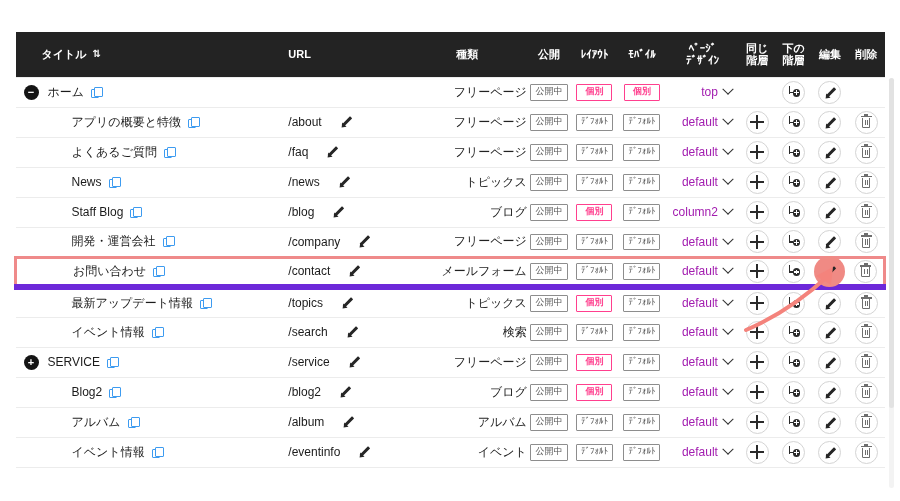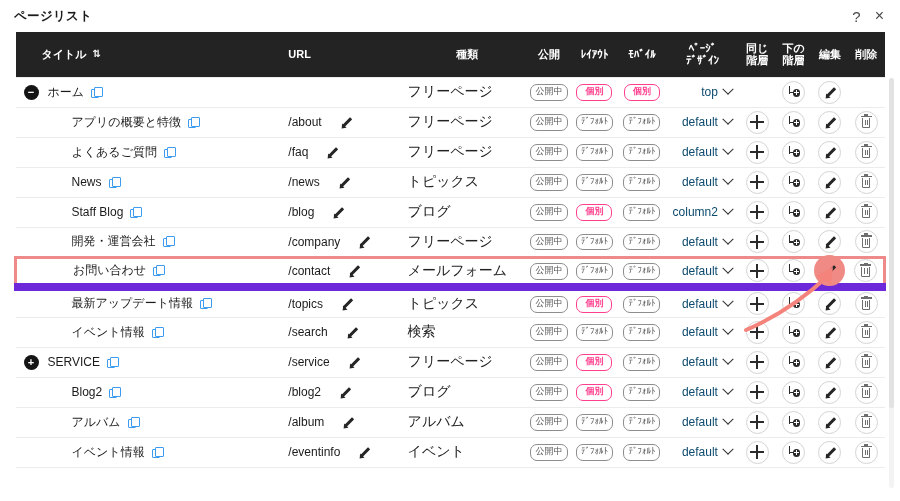"ページリスト" div.winbar { html: <div> <div>ページリスト</div> <div> <span>?</span> <span>×</span> </div> </div> -> none }
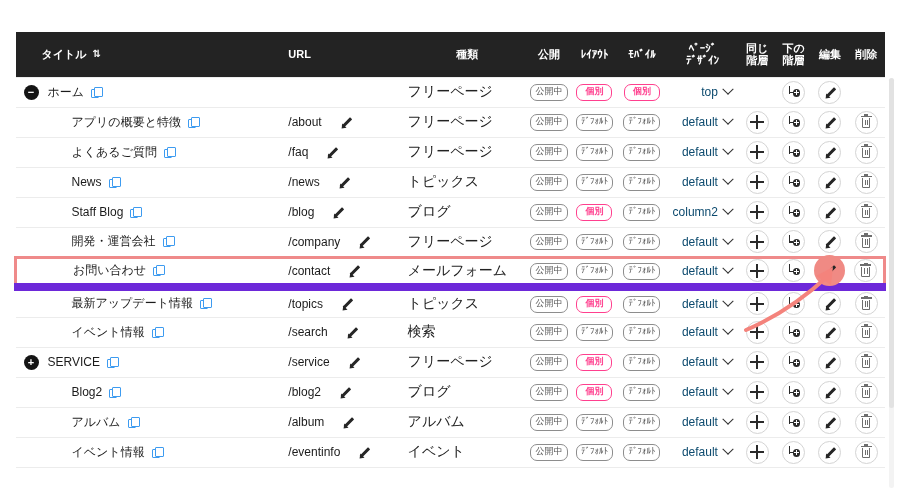"フリーページ" .cell-type { font-size: 14px -> 12px; text-align: none -> right }
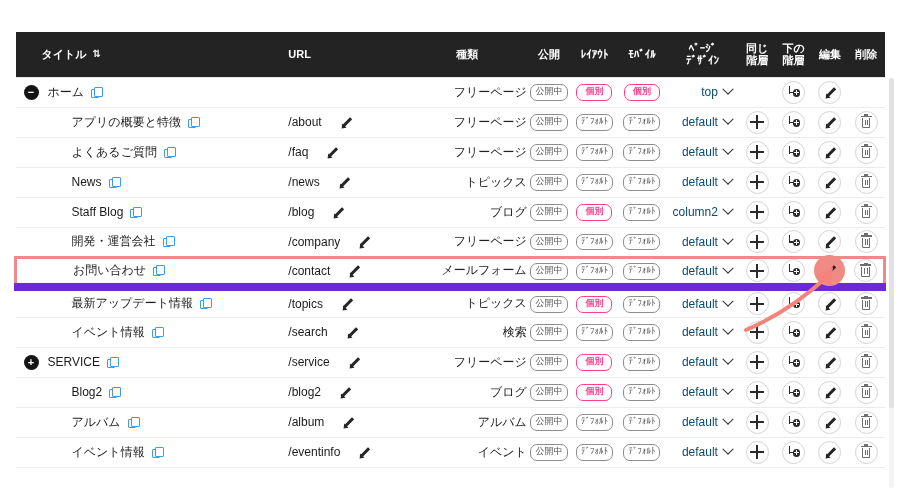"公開中" .badge { border-radius: 7px -> 1px }
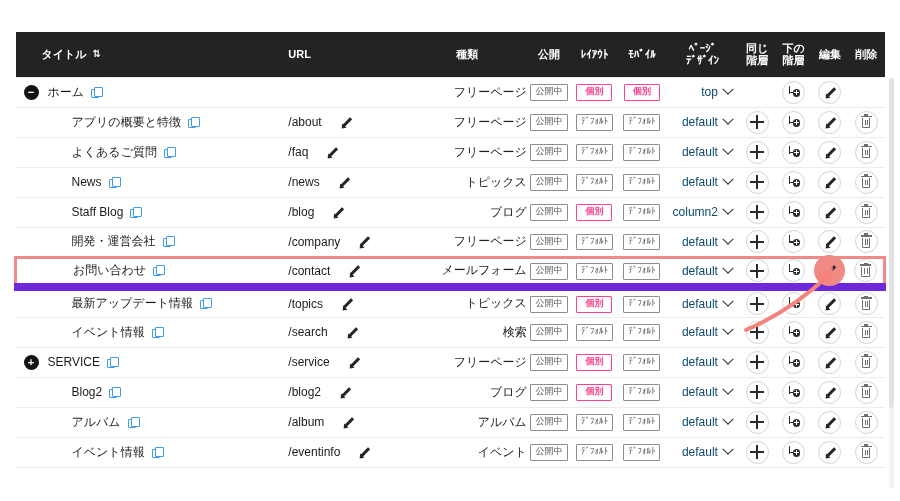"top" .design-inner { color: #0c4a6e -> #a21caf }
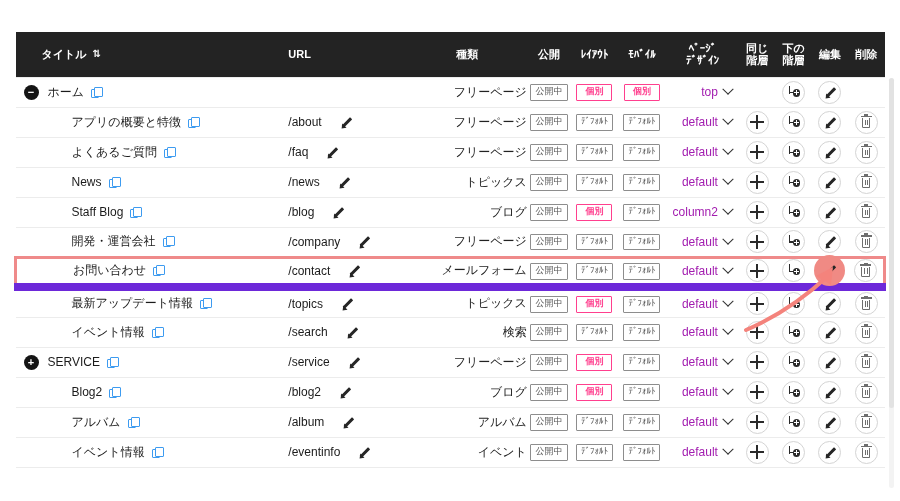"/about" .url-inner { align-items: center -> none }
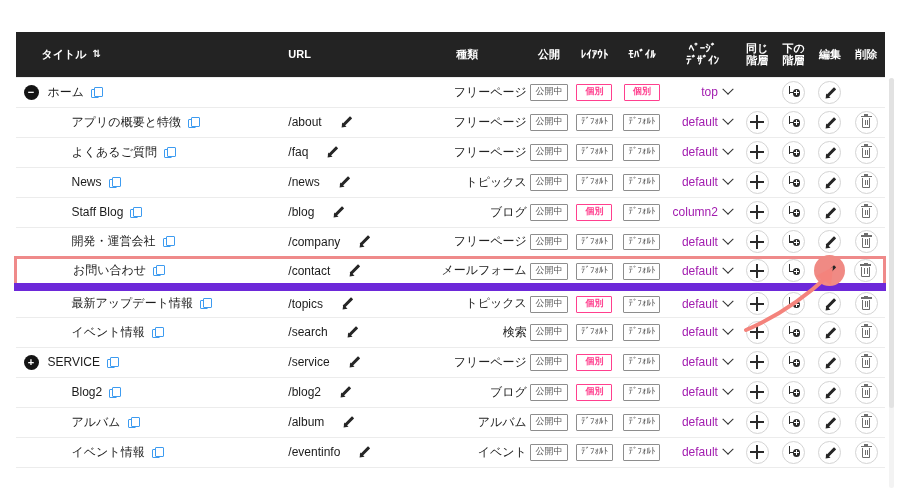"お問い合わせ" tr.highlight td { border-bottom: 8px solid #6d28d9 -> 6px solid #6d28d9 }
